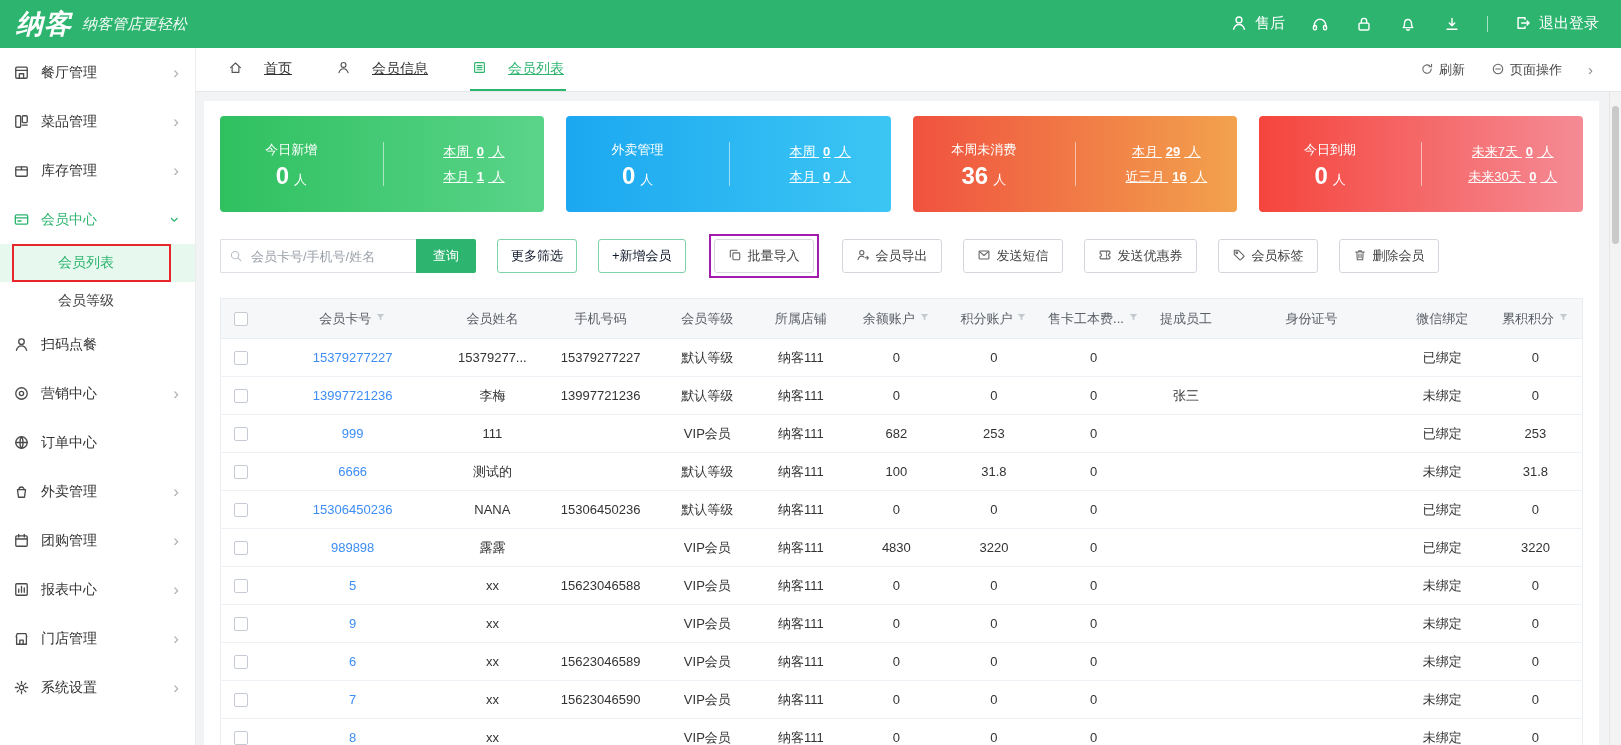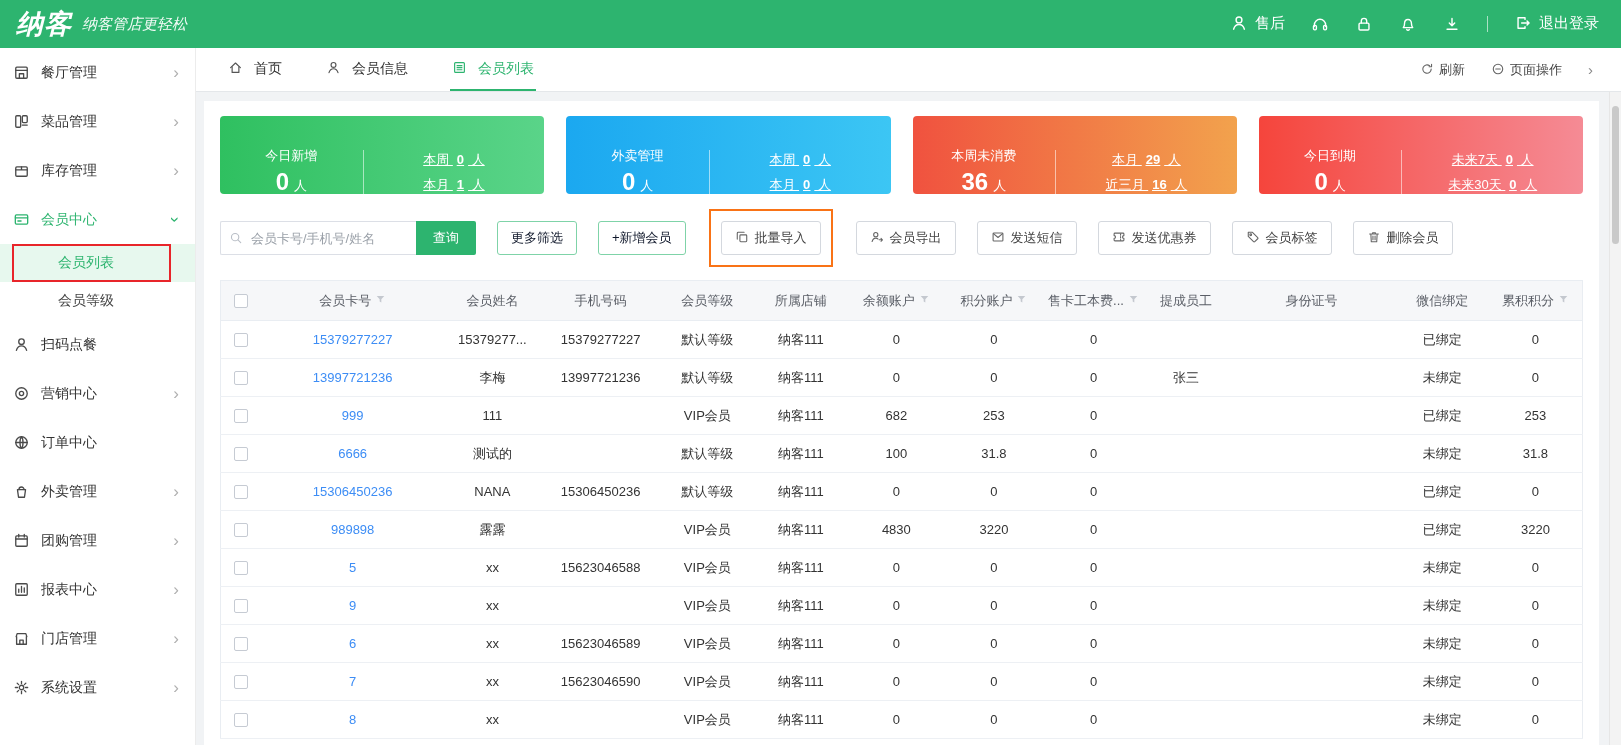"首页" .tab { gap: 11px -> 21px; text-decoration: none -> underline }
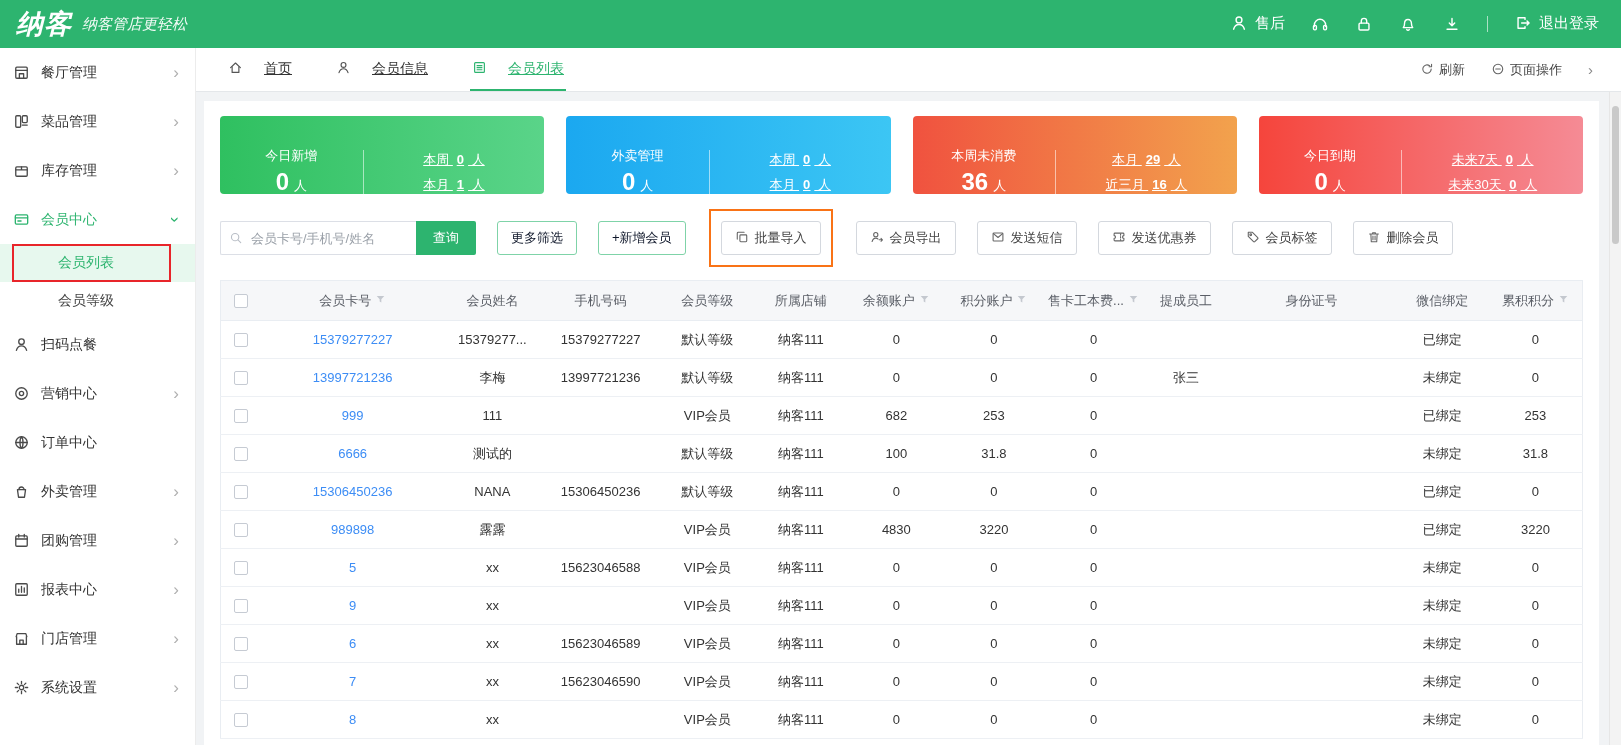"今日新增" .card { align-items: flex-end -> center; gap: none -> 20px; height: 78px -> 96px }
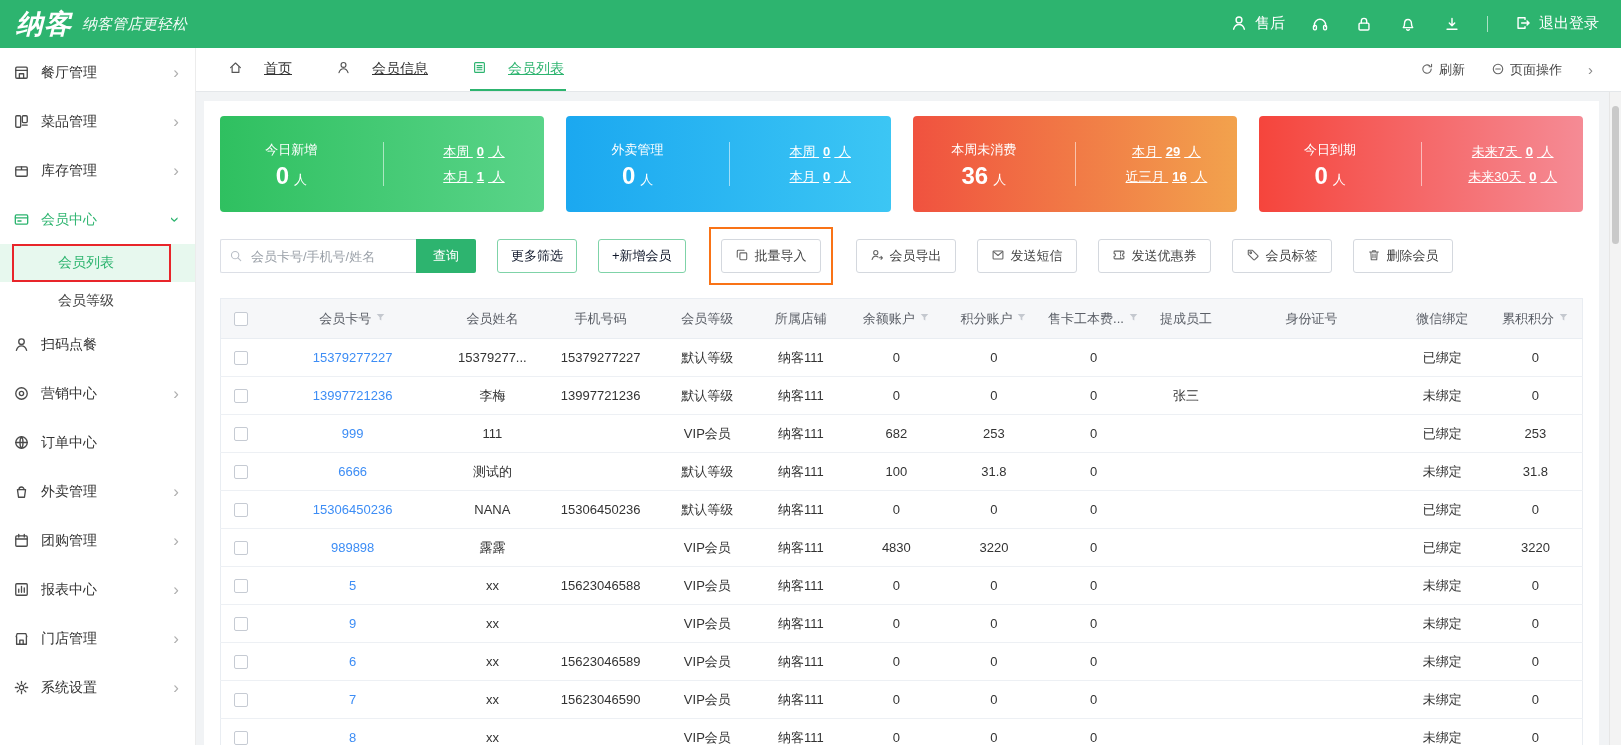"批量导入" .annot-wrap { border: 2px solid #f97316 -> 2px solid #a21caf; padding: 10px -> 3px }
